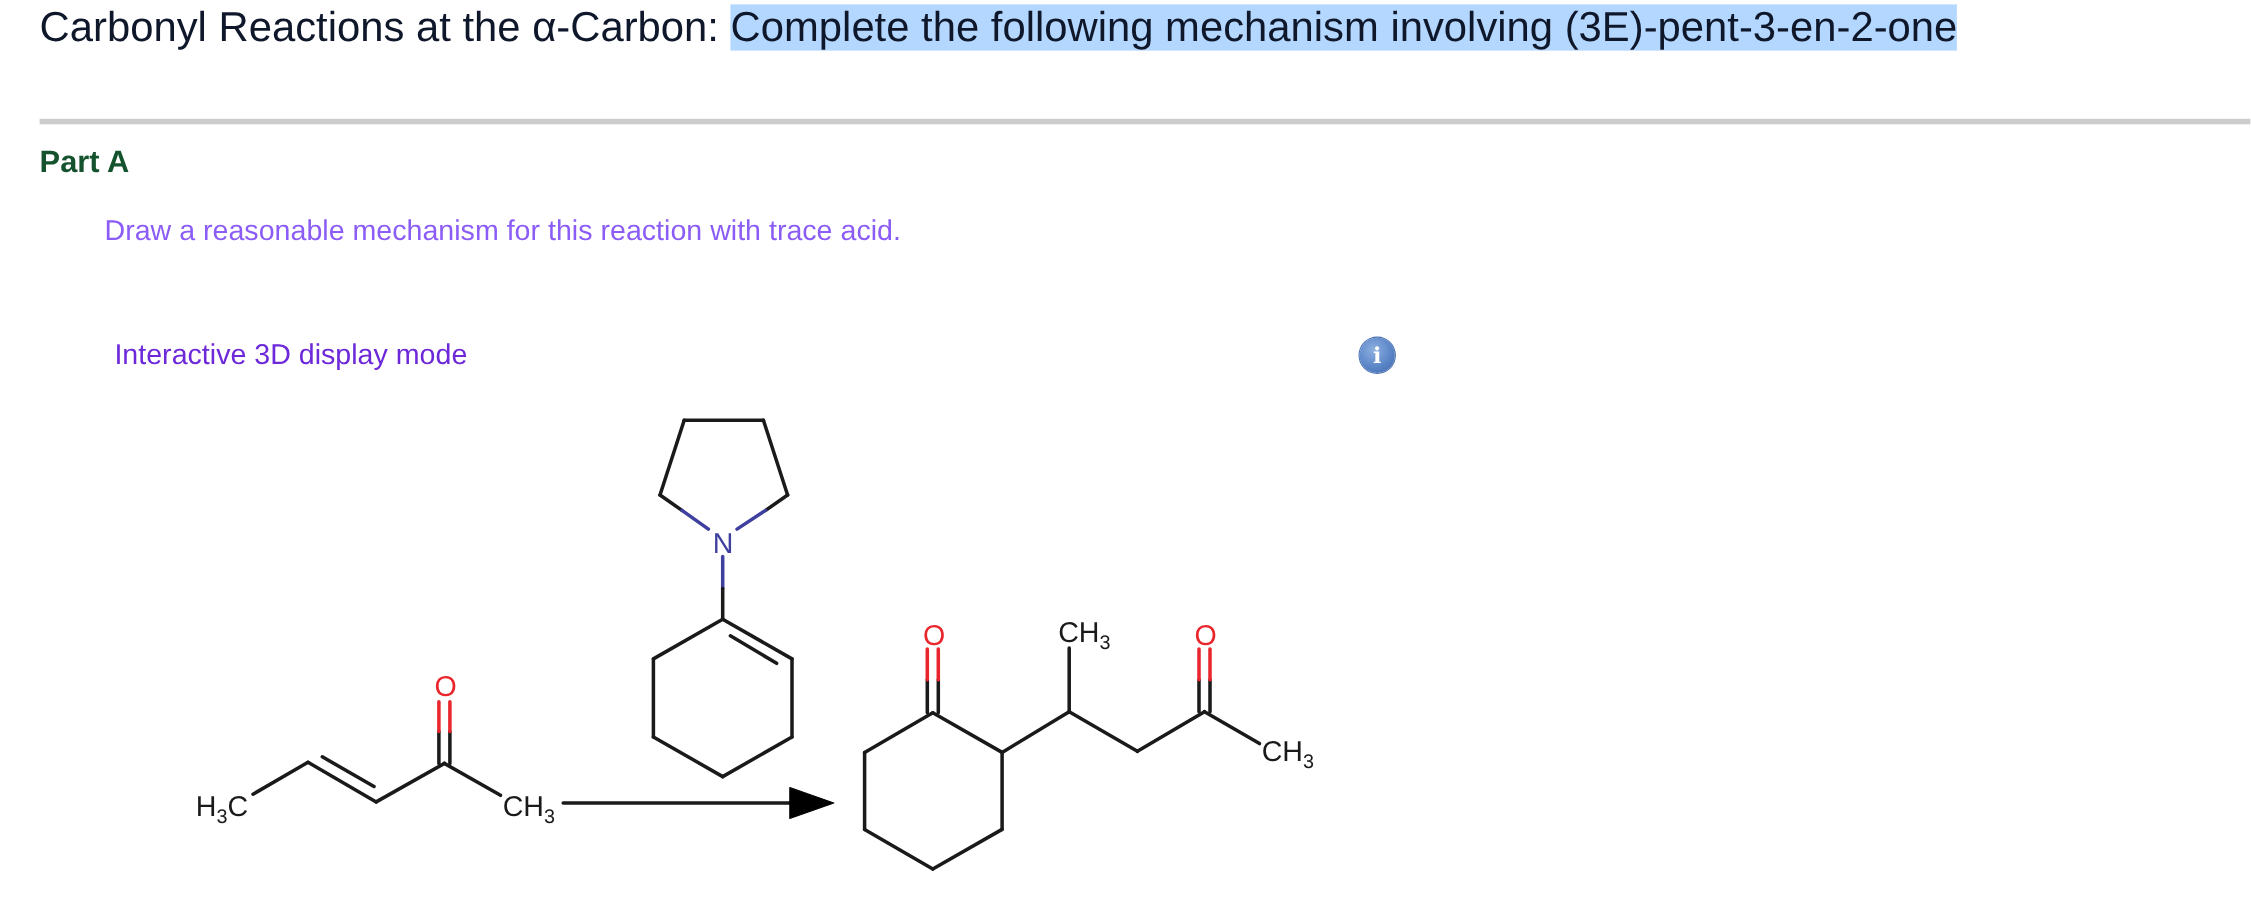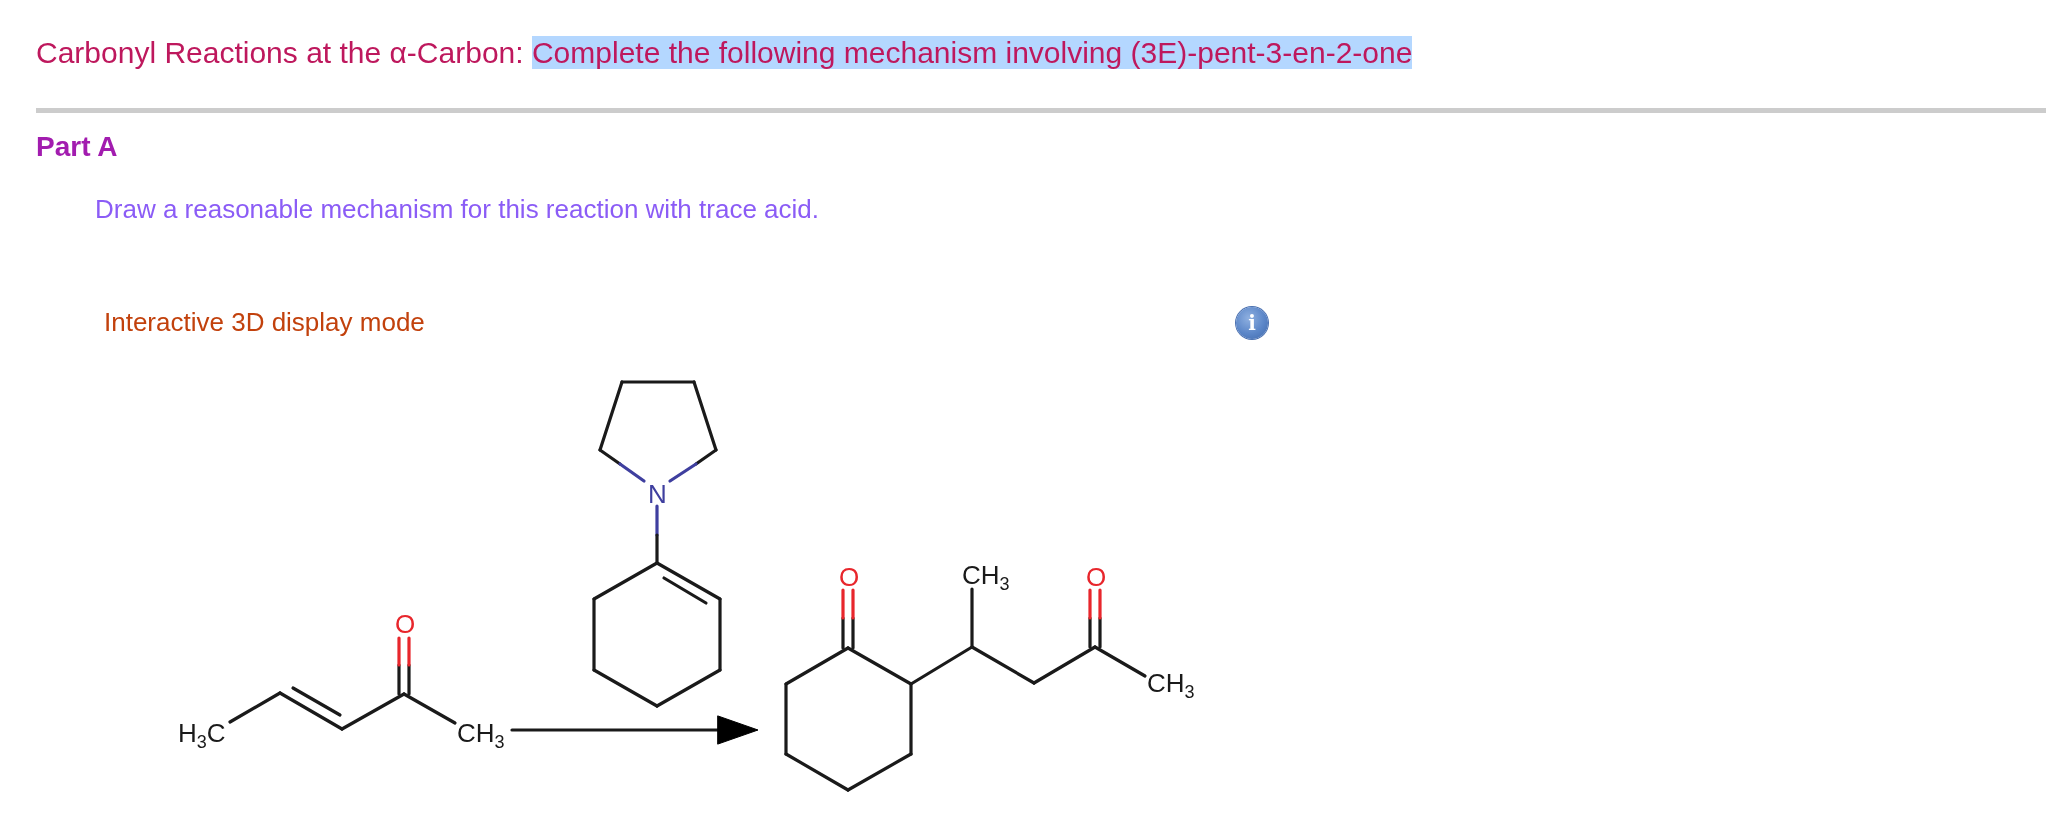"Carbonyl Reactions at the α-Carbon:" .page-title { color: #be185d -> #0f172a; font-size: 30px -> 38px; margin-top: 28px -> none }
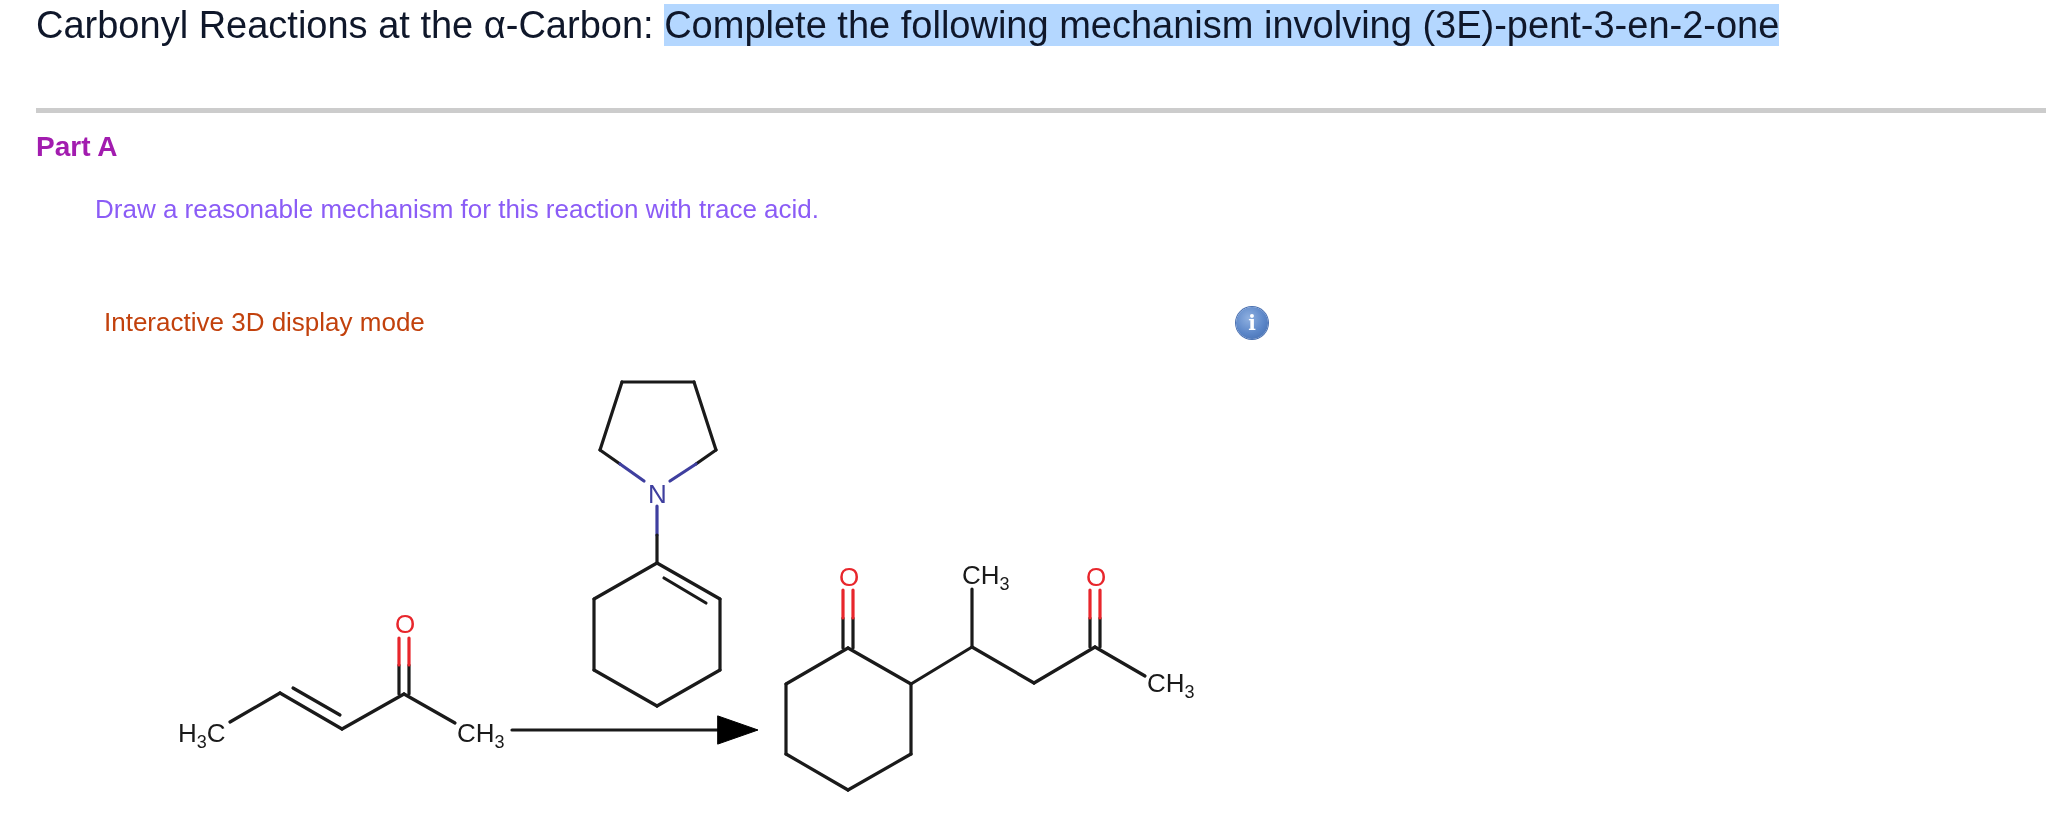"Part A" .part-title { color: #a21caf -> #14532d }
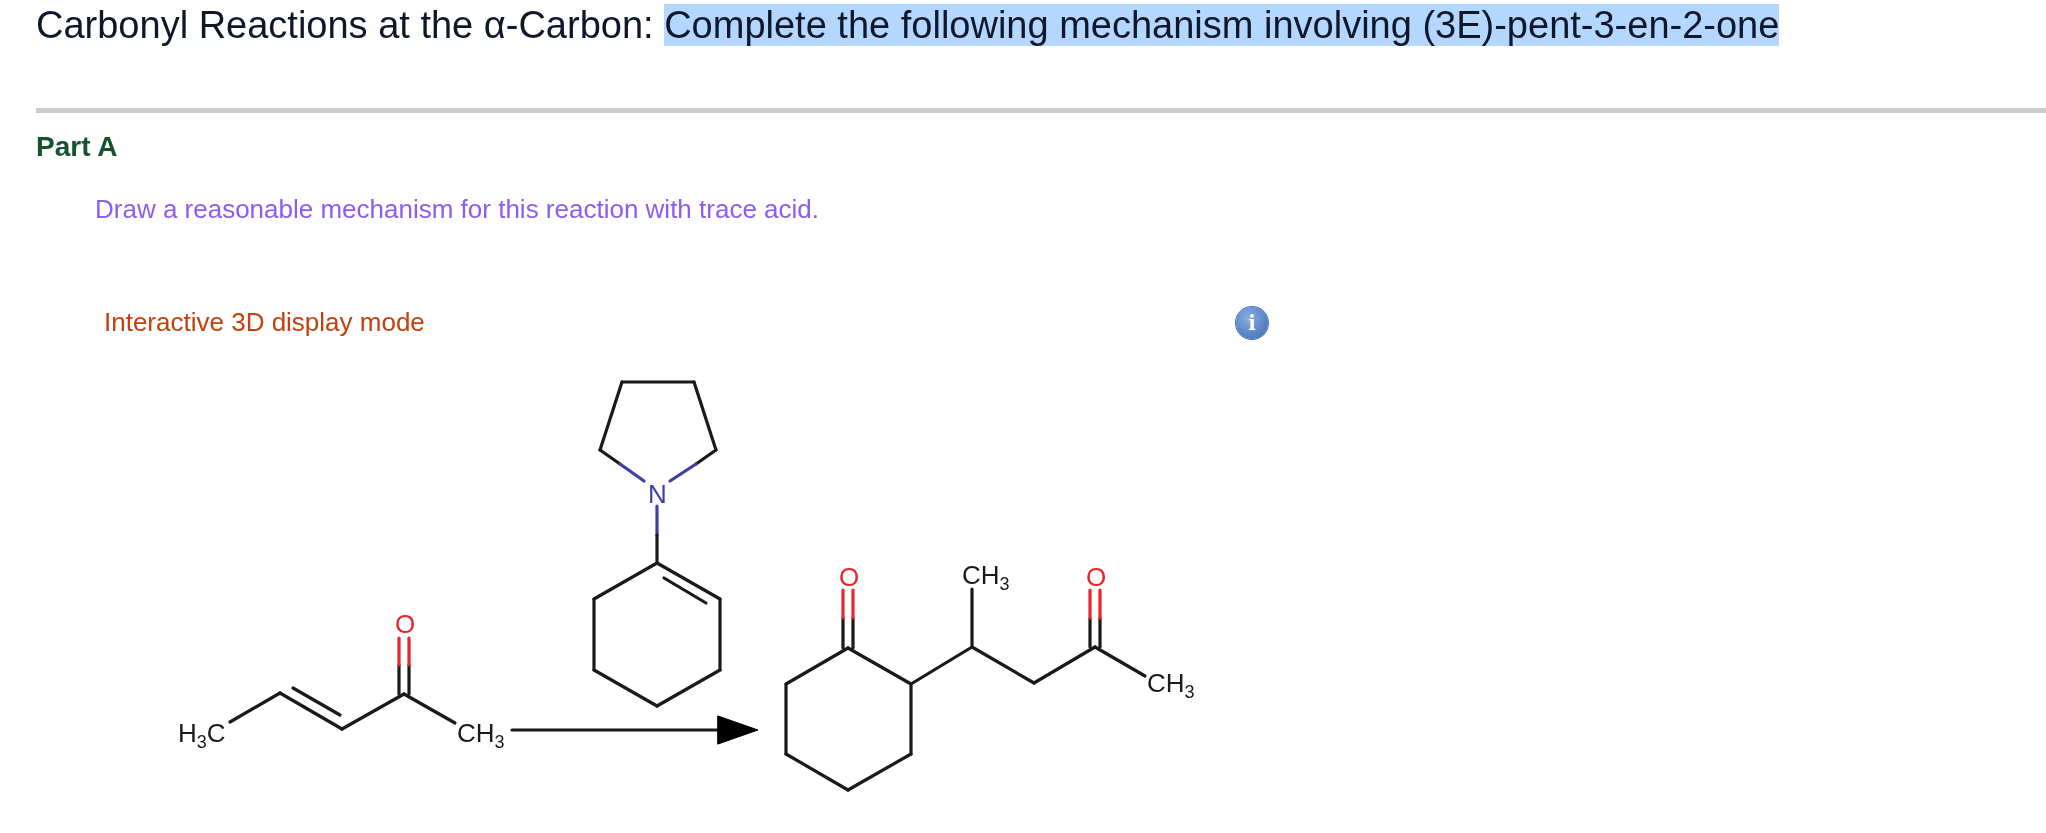"Interactive 3D display mode" .display-mode { color: #c2410c -> #6d28d9 }
